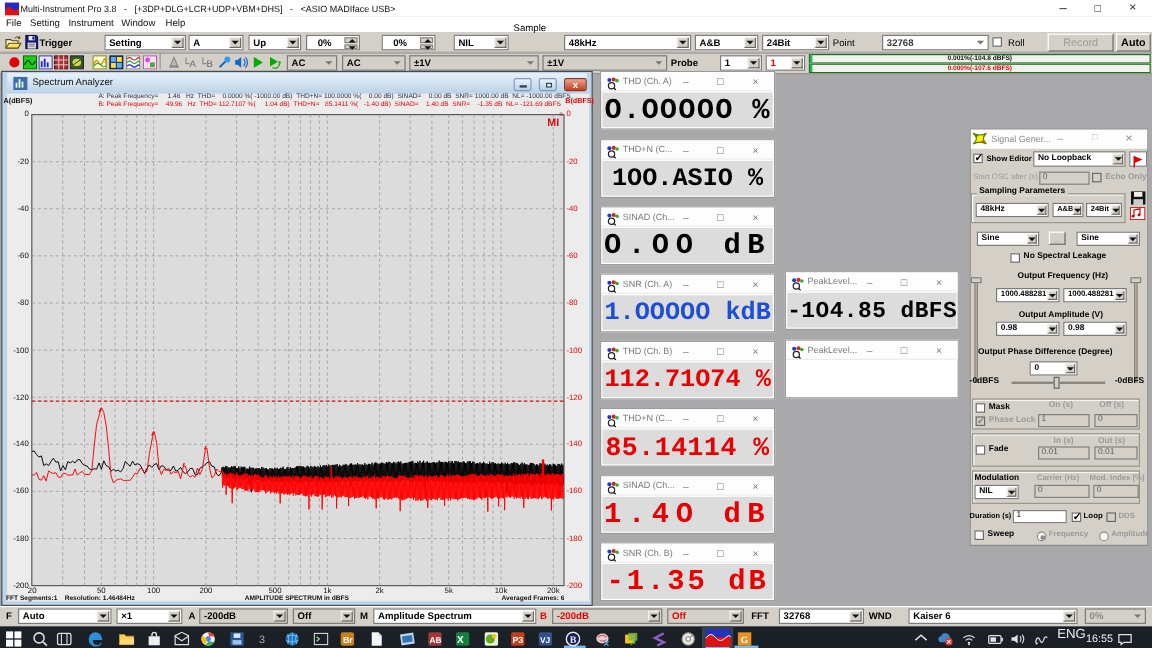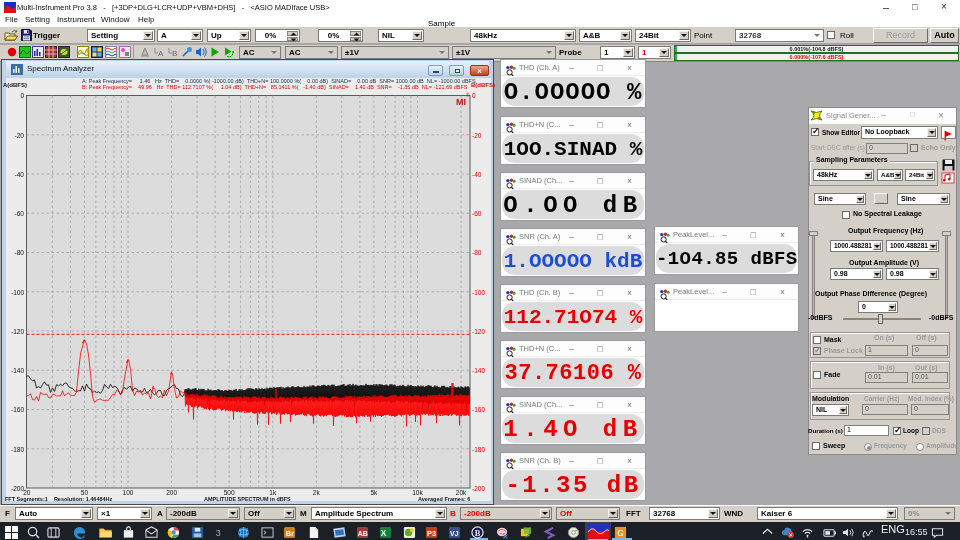"O.OOOOO %" .mpv { border-radius: 13px -> none }
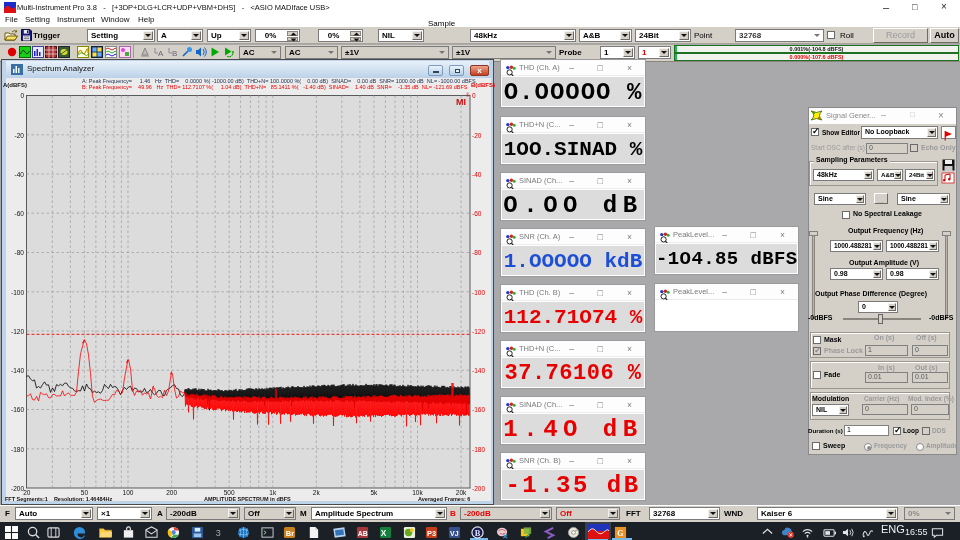"1OO.SINAD %" div.mpv { text: 1OO.SINAD -> 1OO.ASIO }
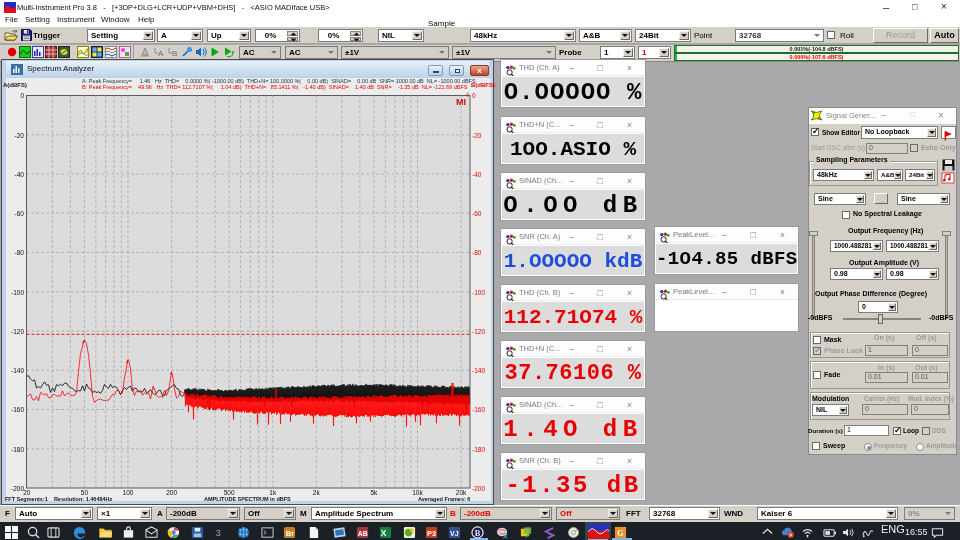"37.76106 %" div.mpv { text: 37.76106 -> 85.14114 }
